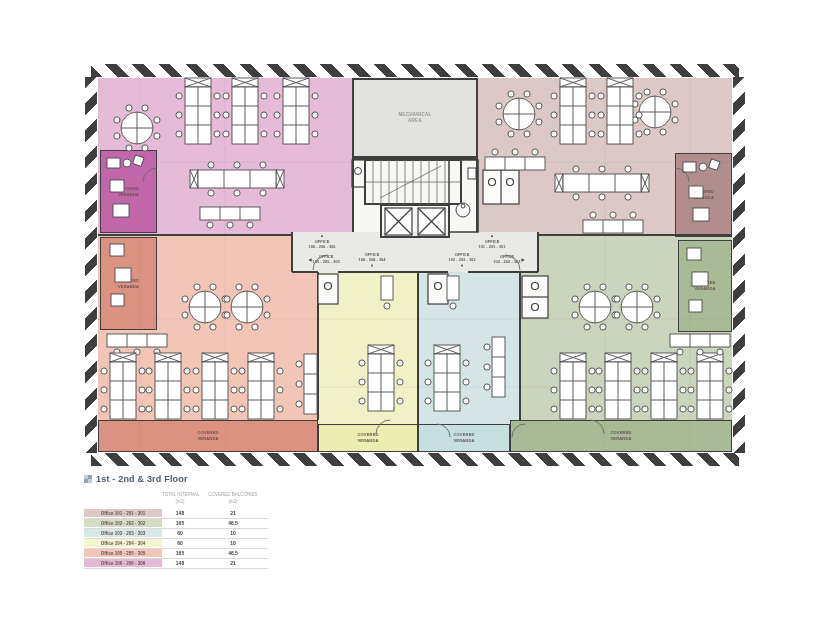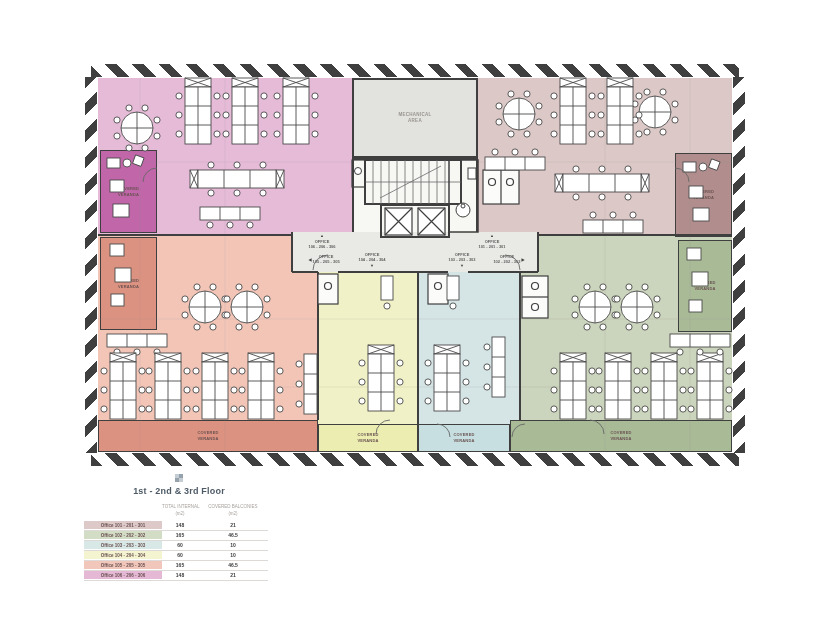"1st - 2nd & 3rd" .legend-title { flex-direction: column -> none }
